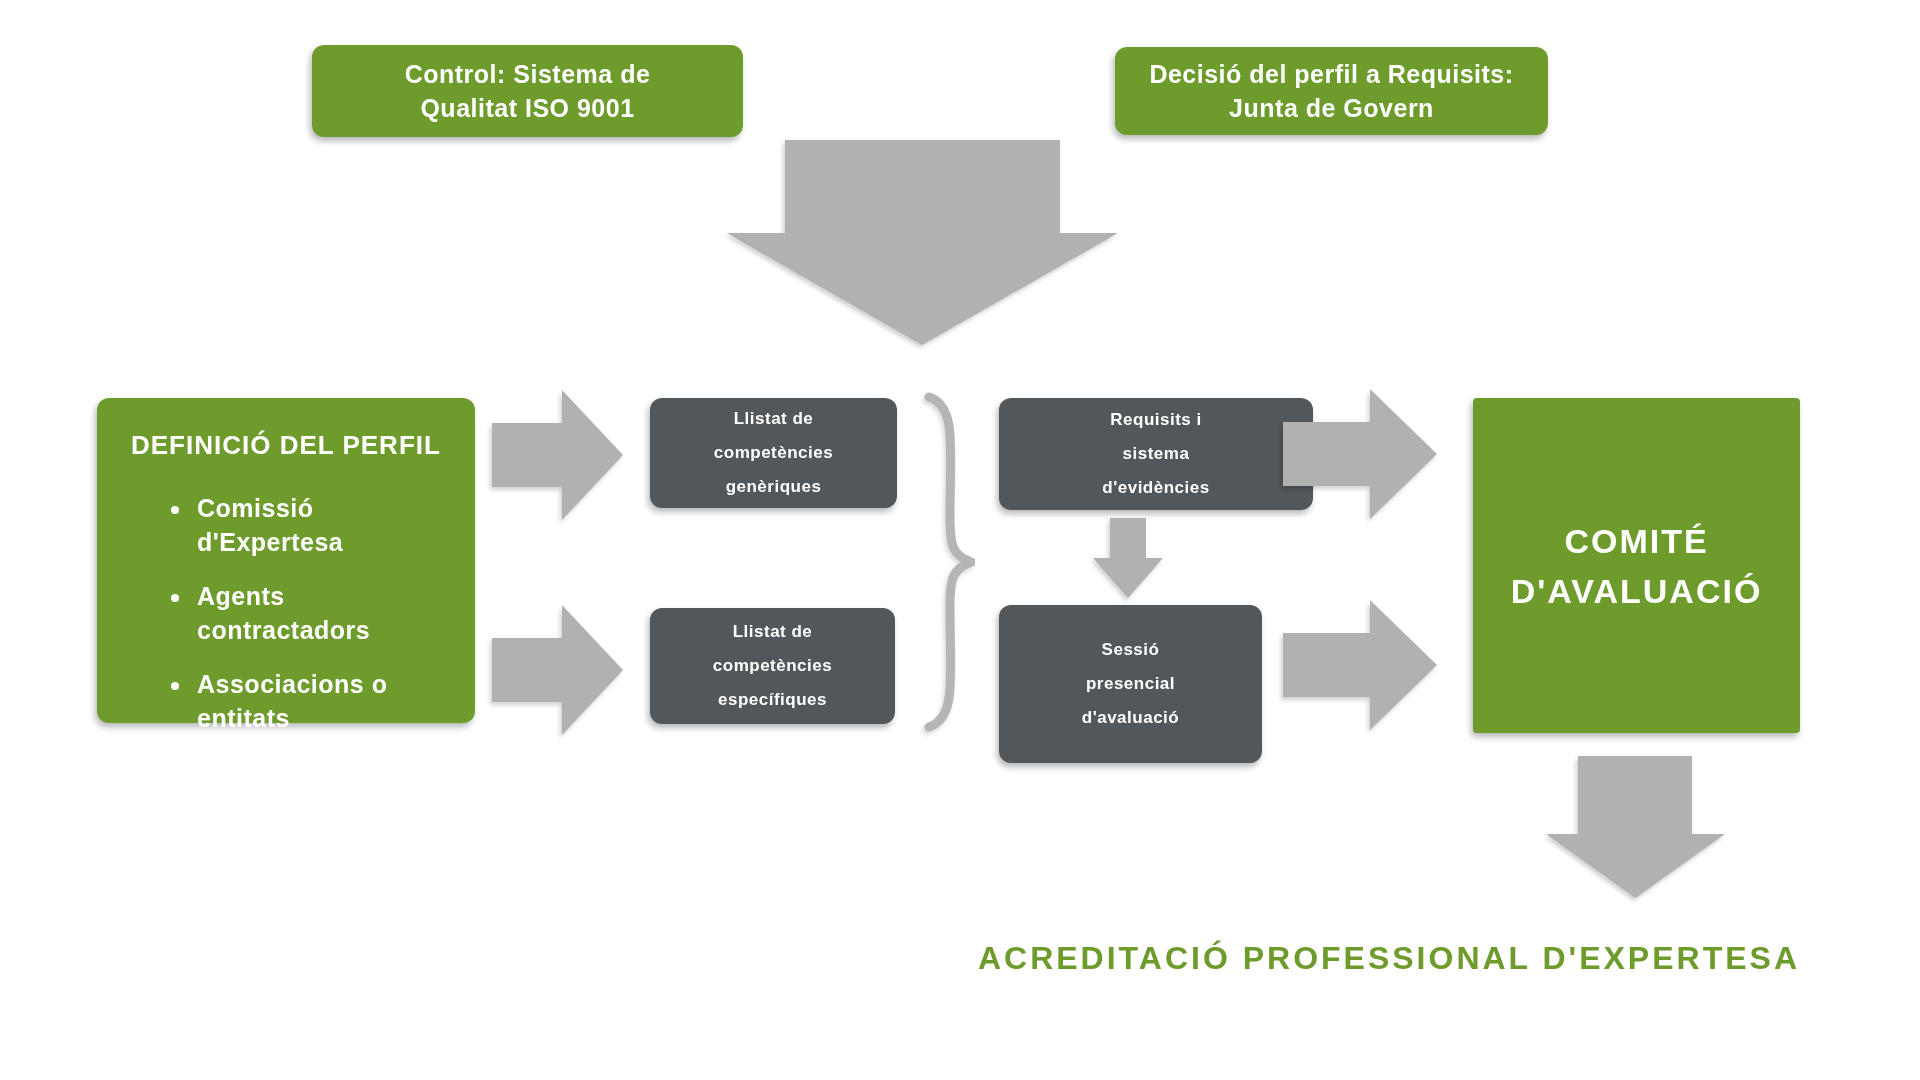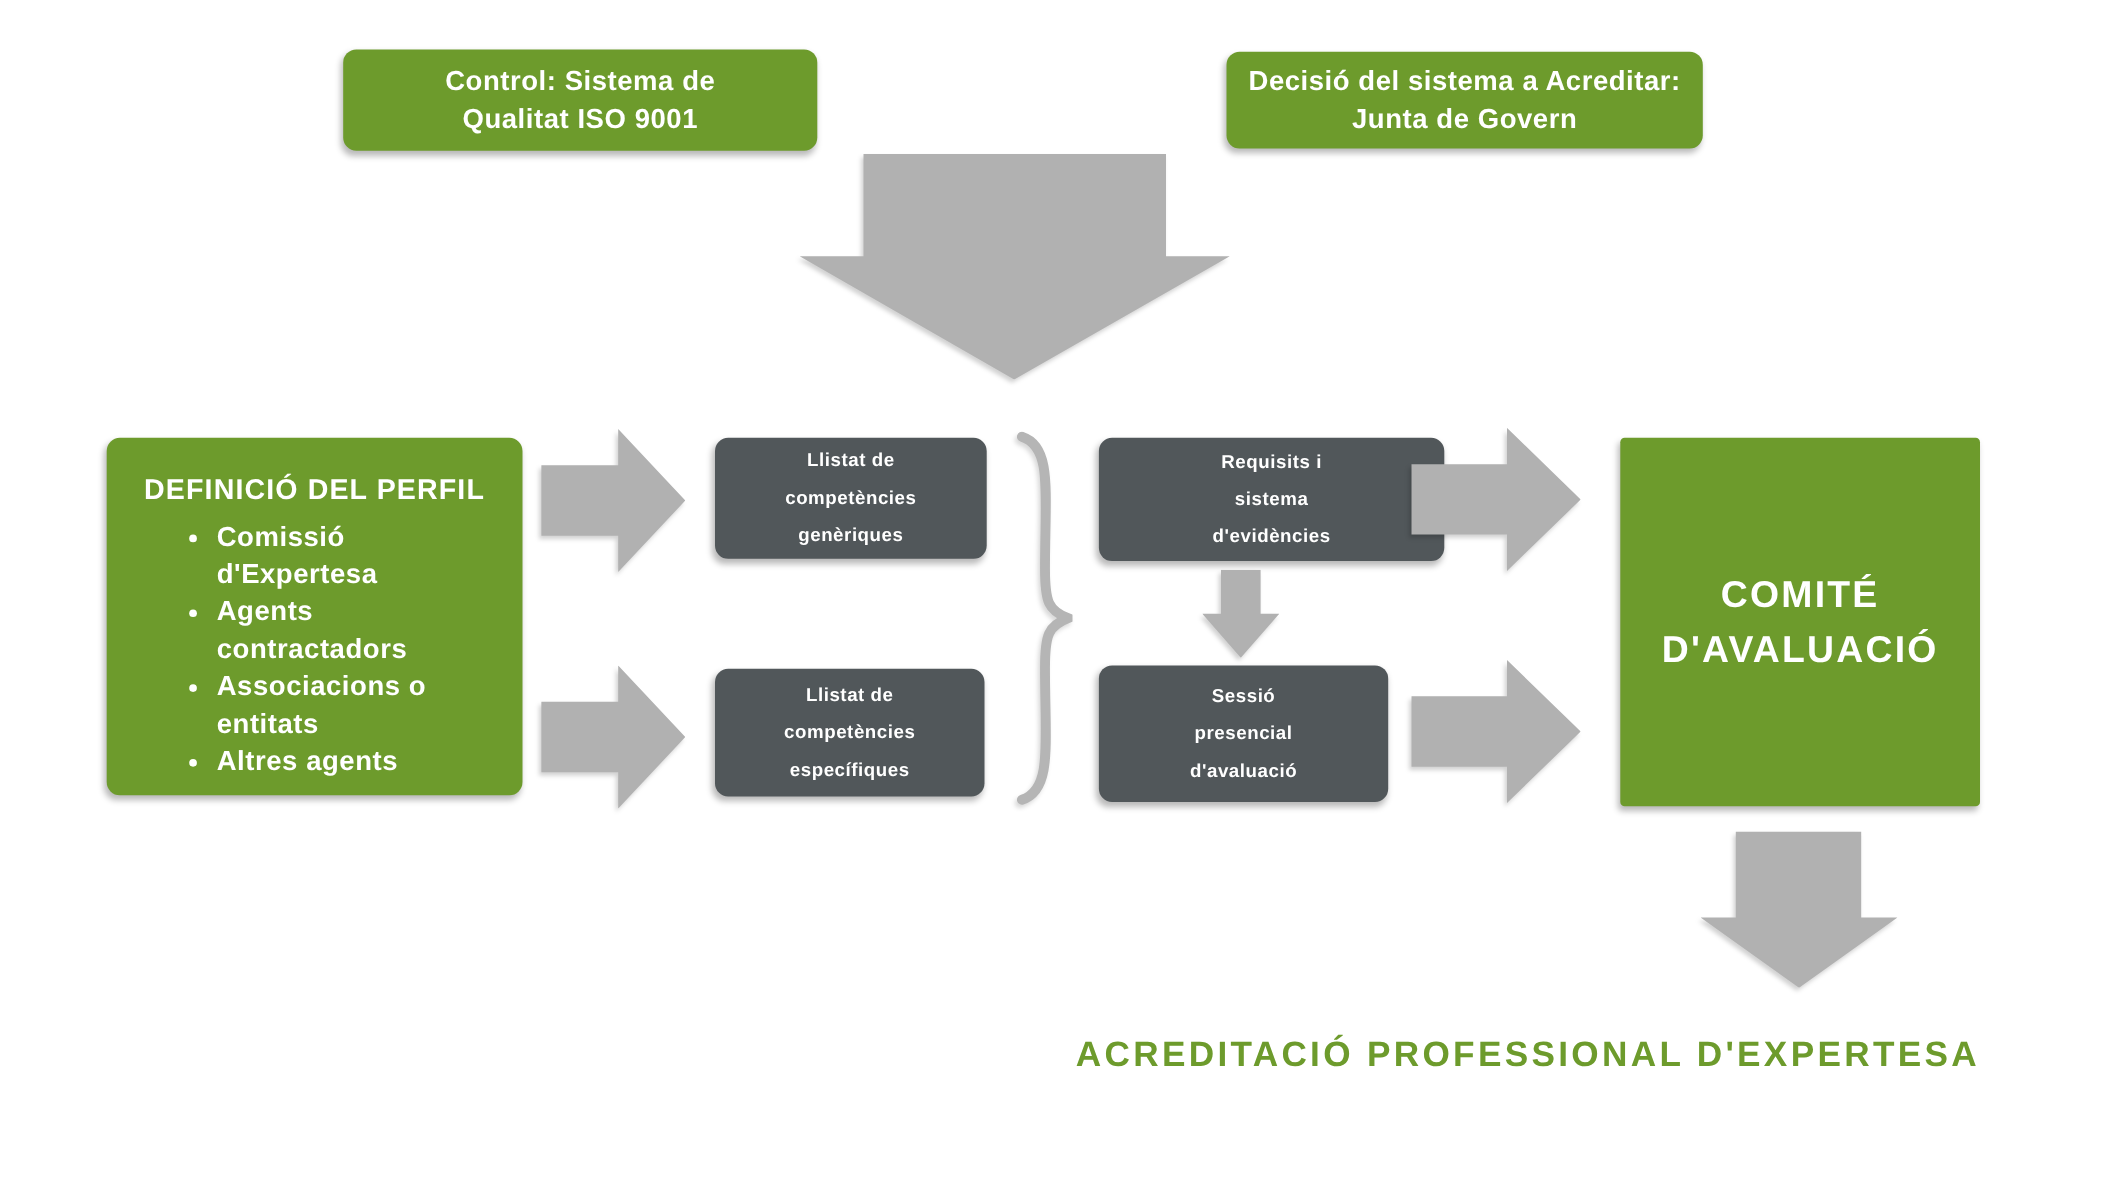"Decisió del sistema a Acreditar:" span.line { text: sistema a Acreditar -> perfil a Requisits }
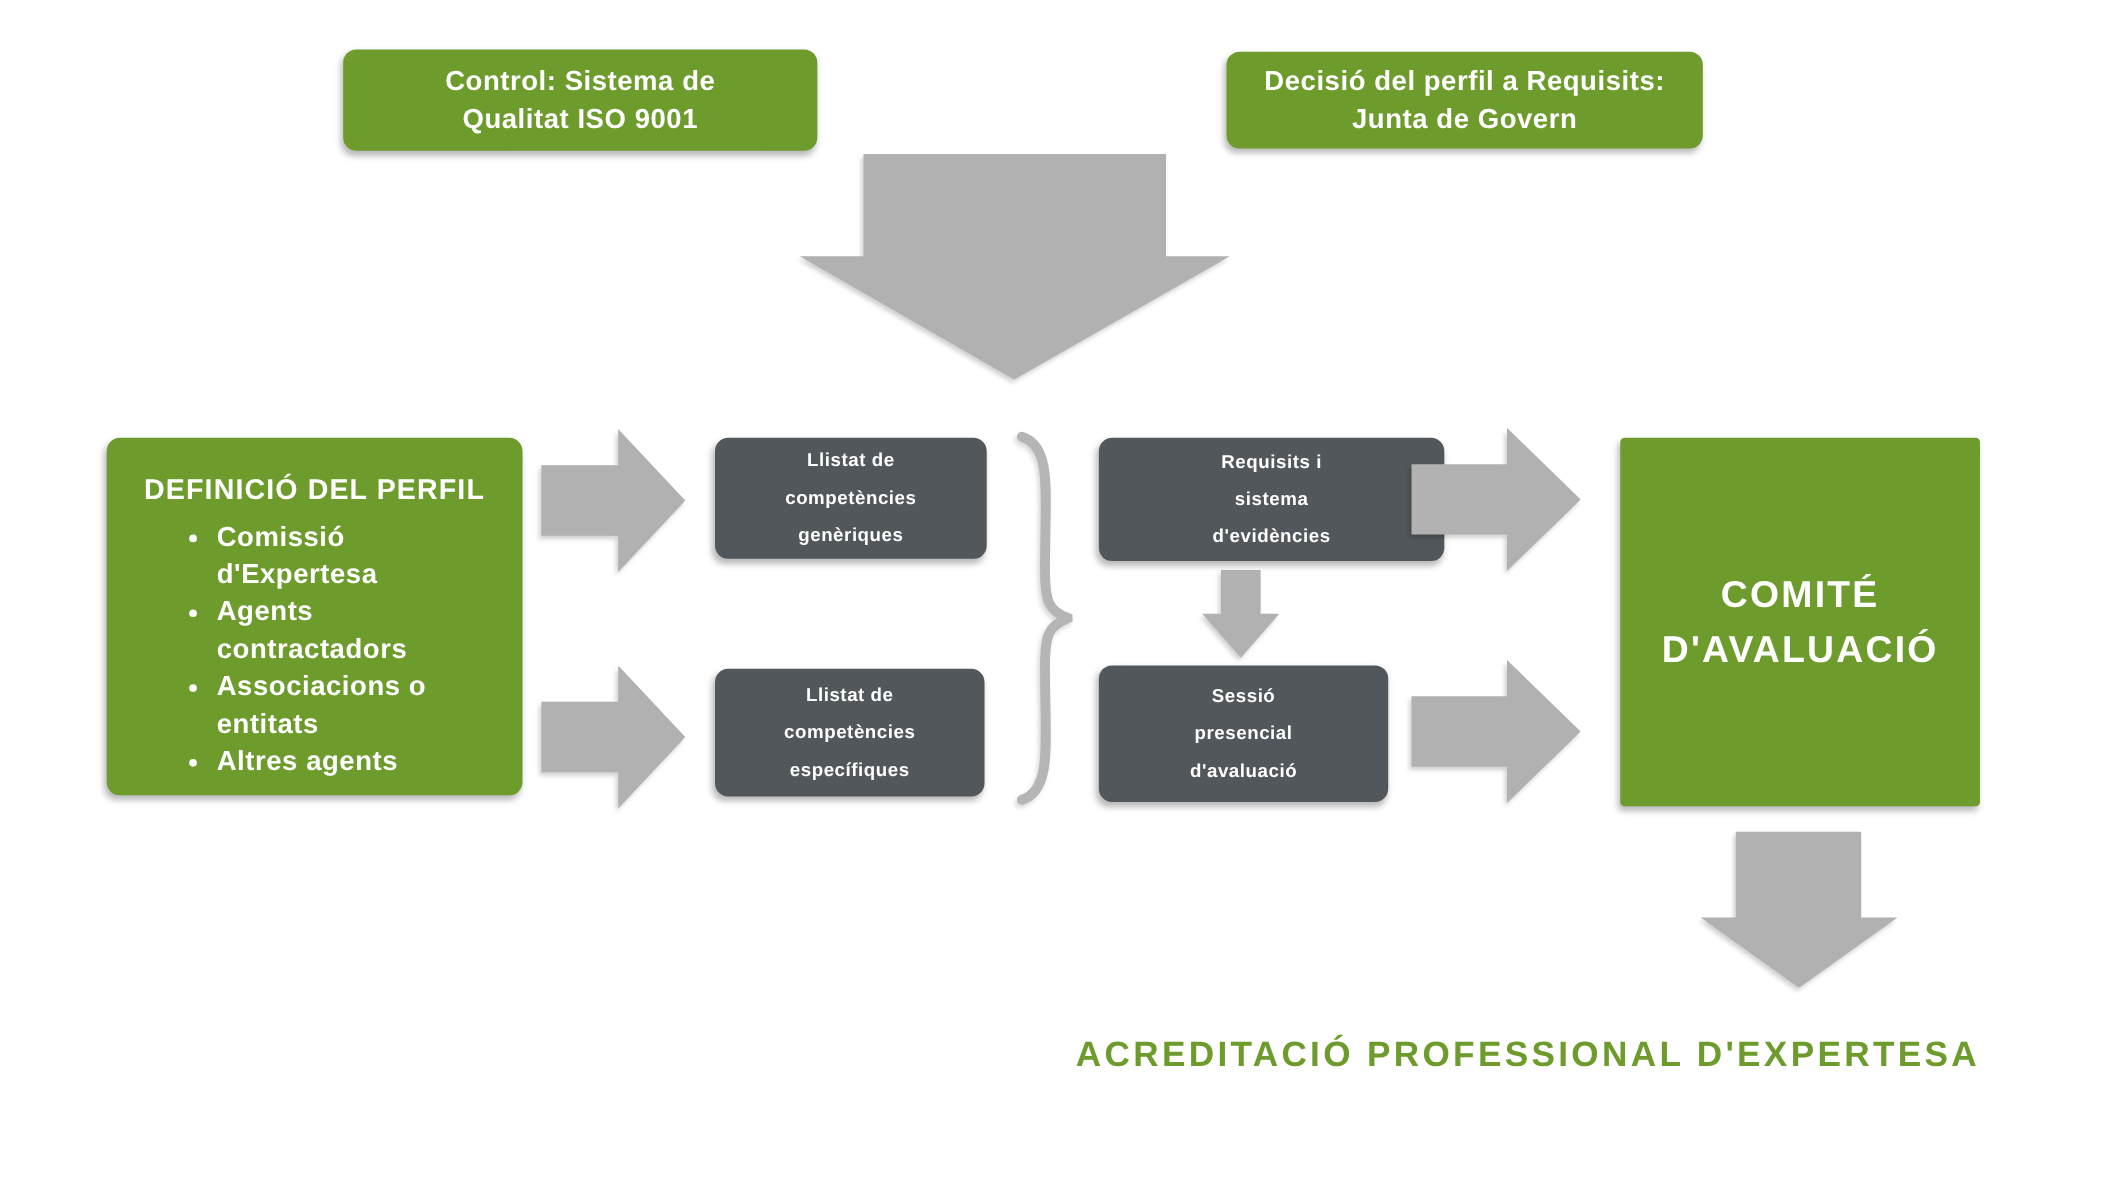"Comissió d'Expertesa" .panel li { margin-top: none -> 20px }
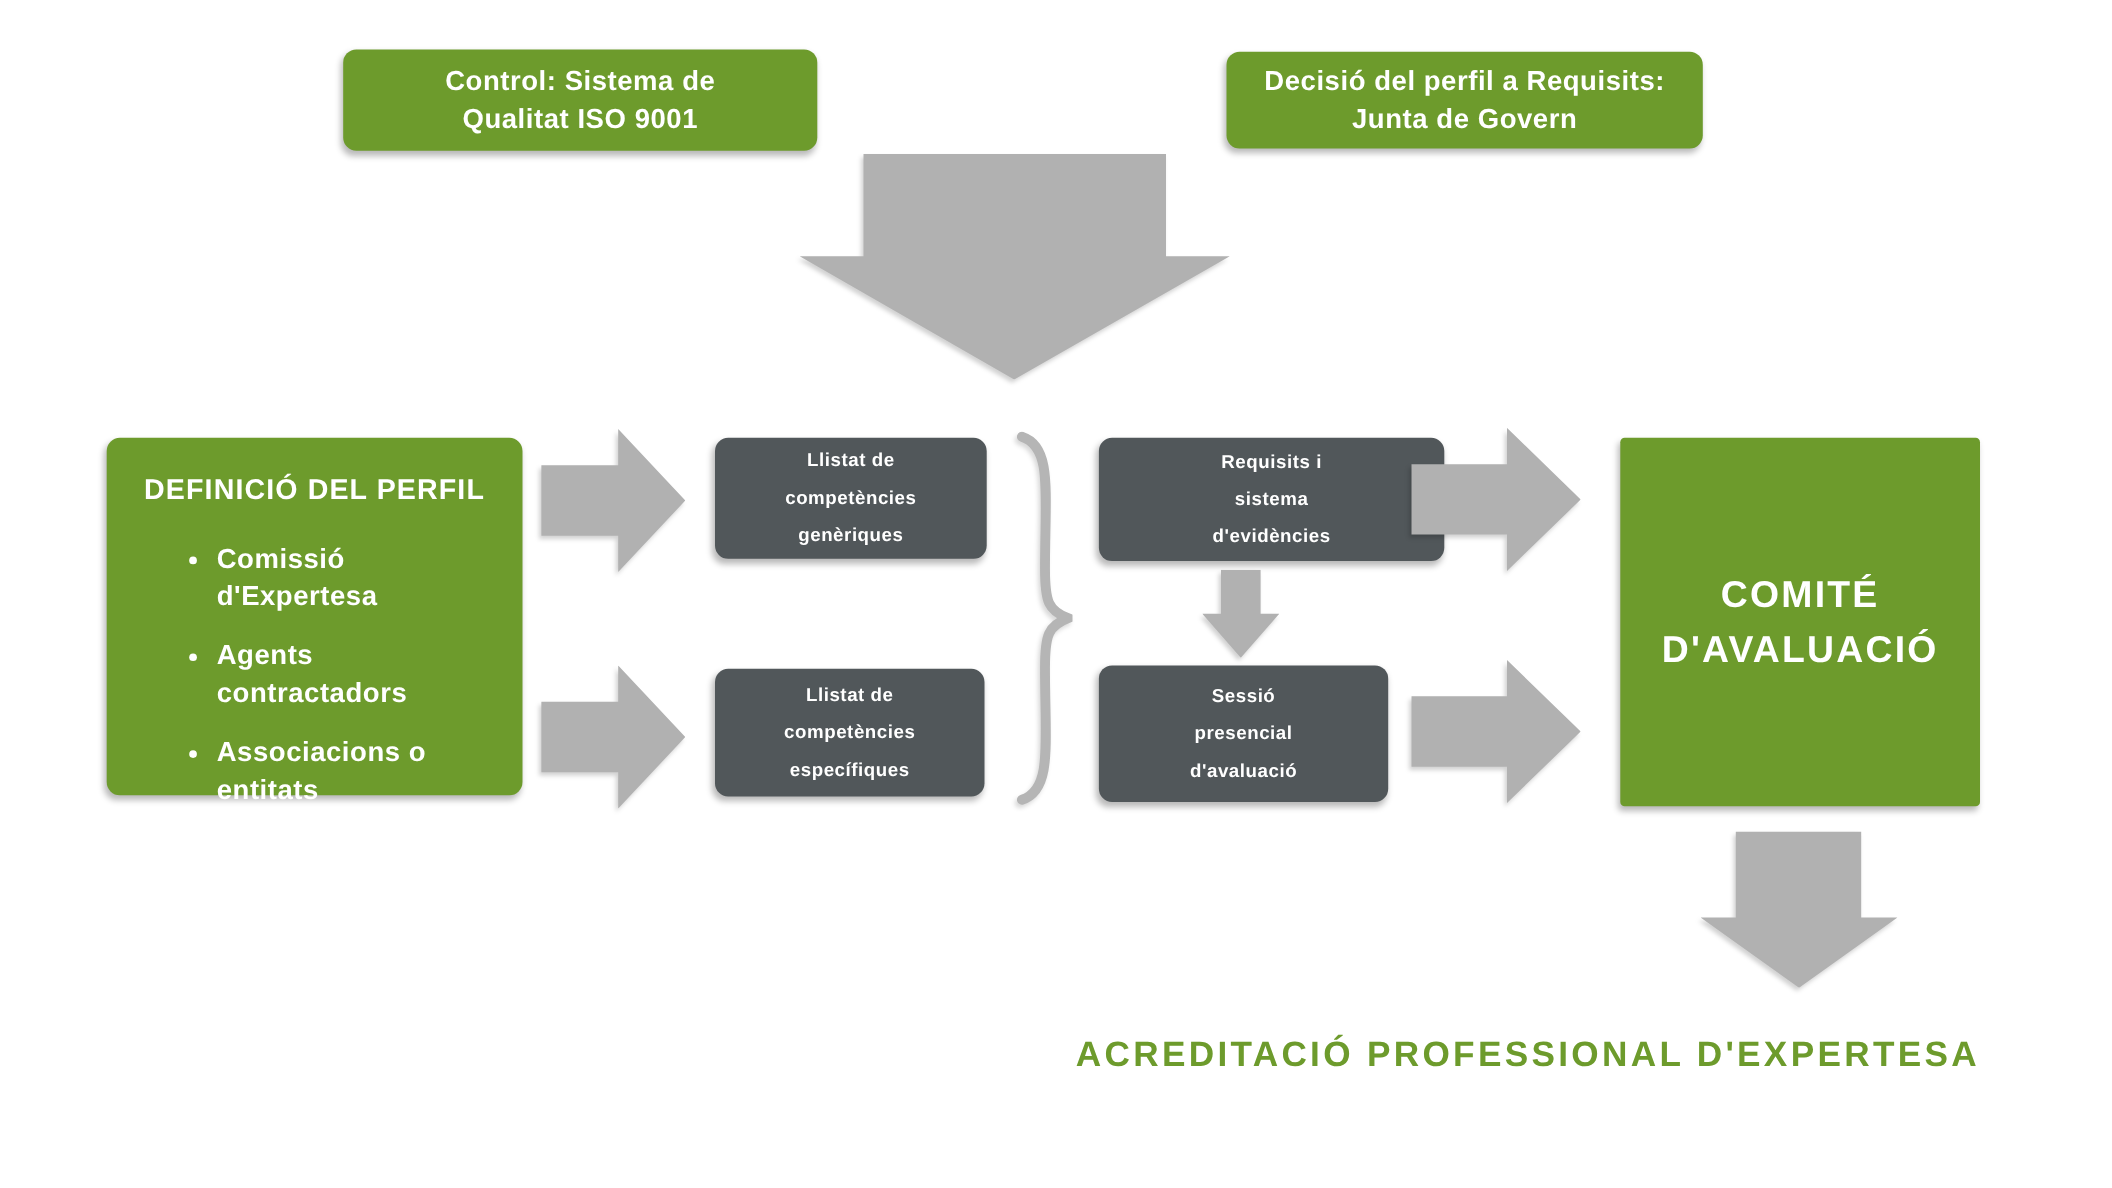"Sessió" .box-session { height: 124px -> 158px }
